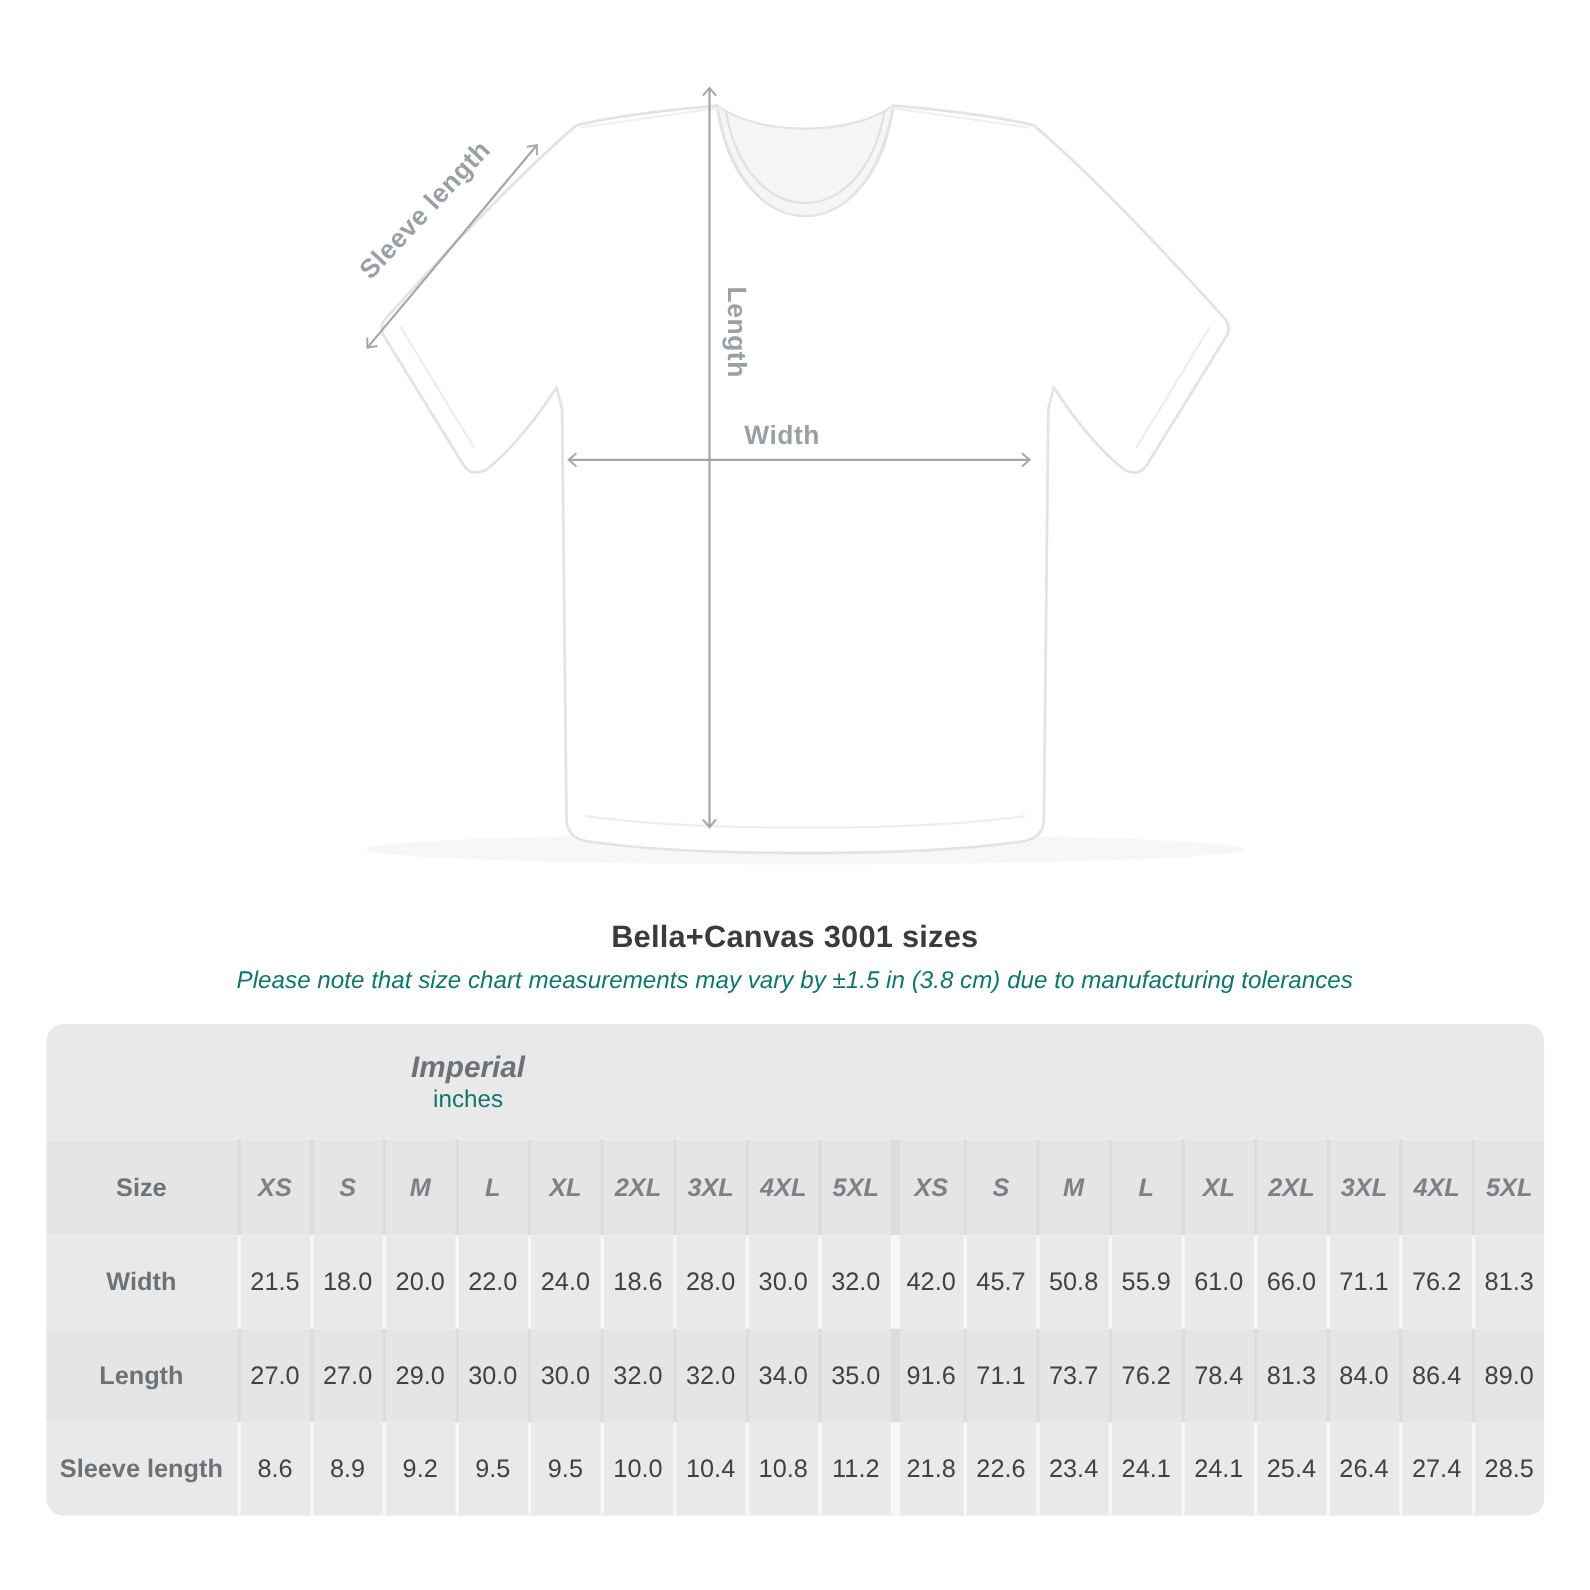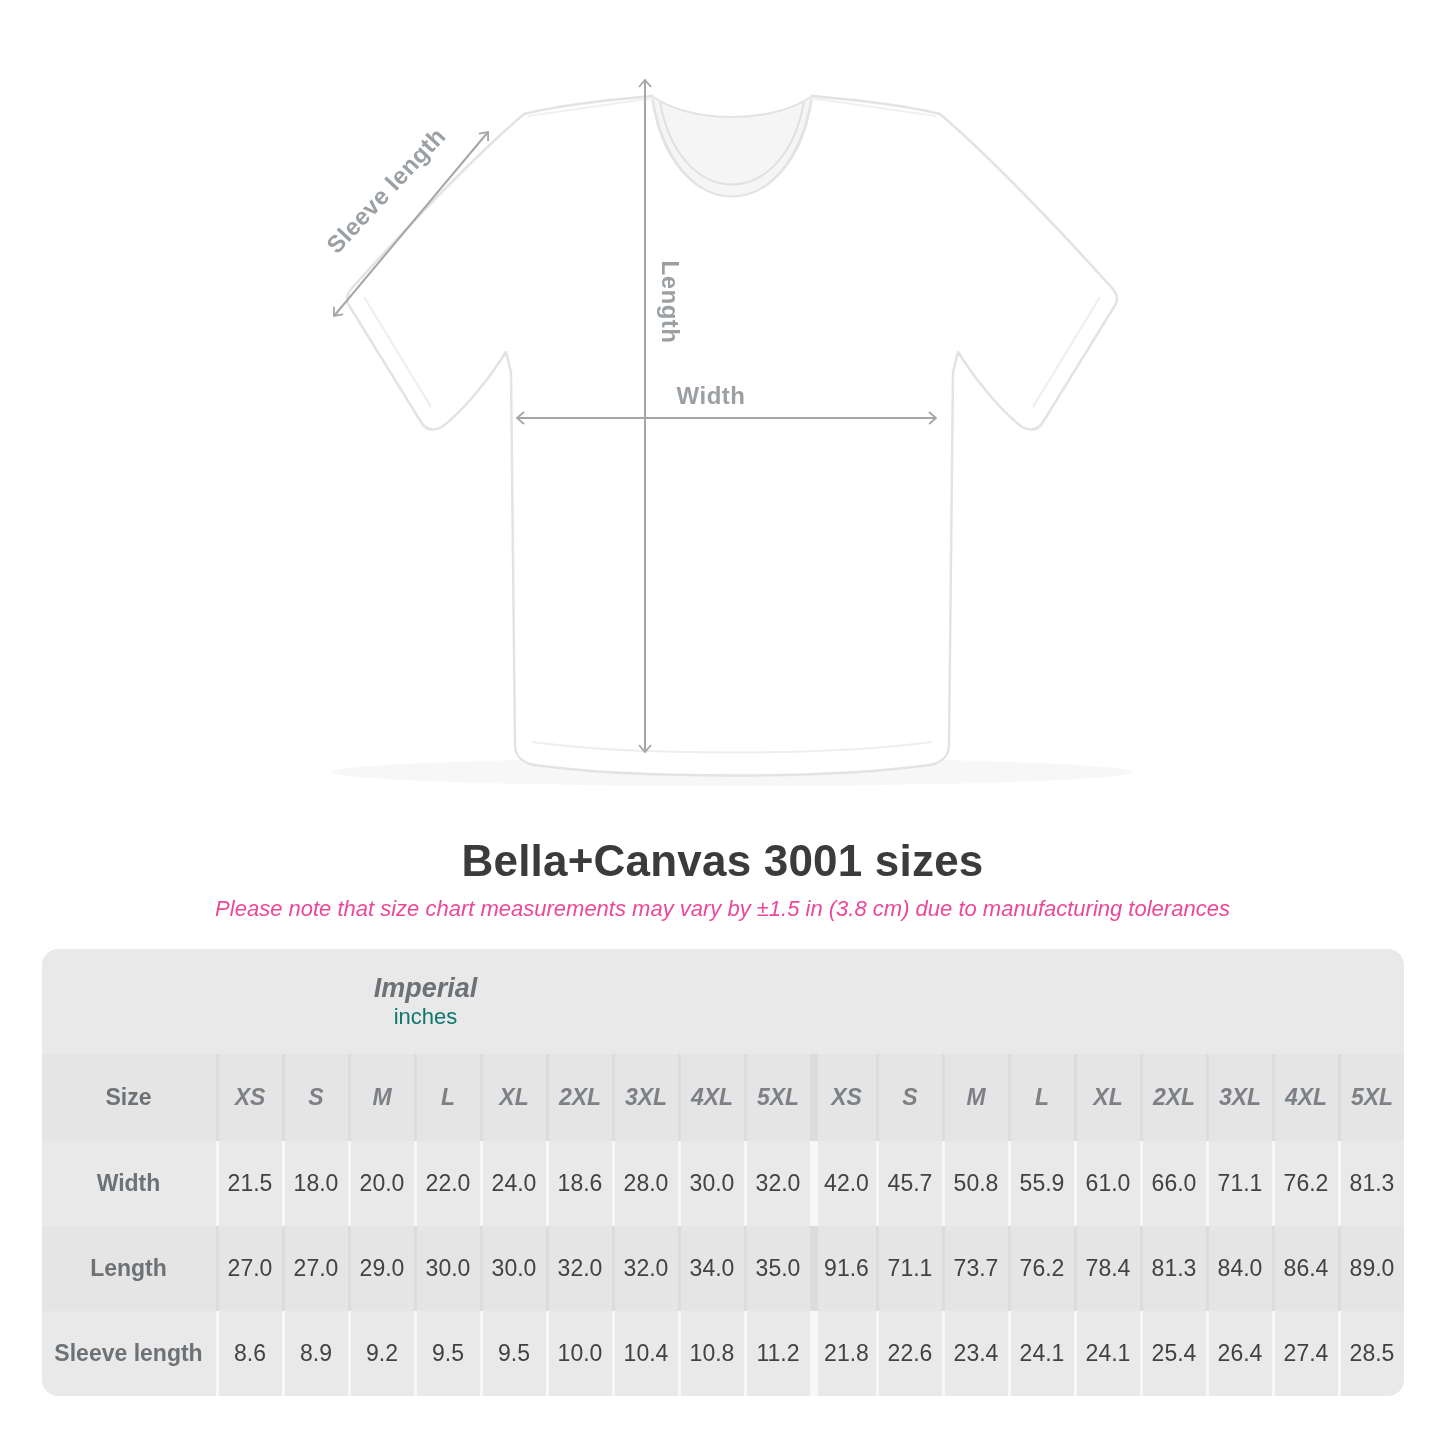"Bella+Canvas 3001 sizes" .page-title { font-size: 44px -> 28px }
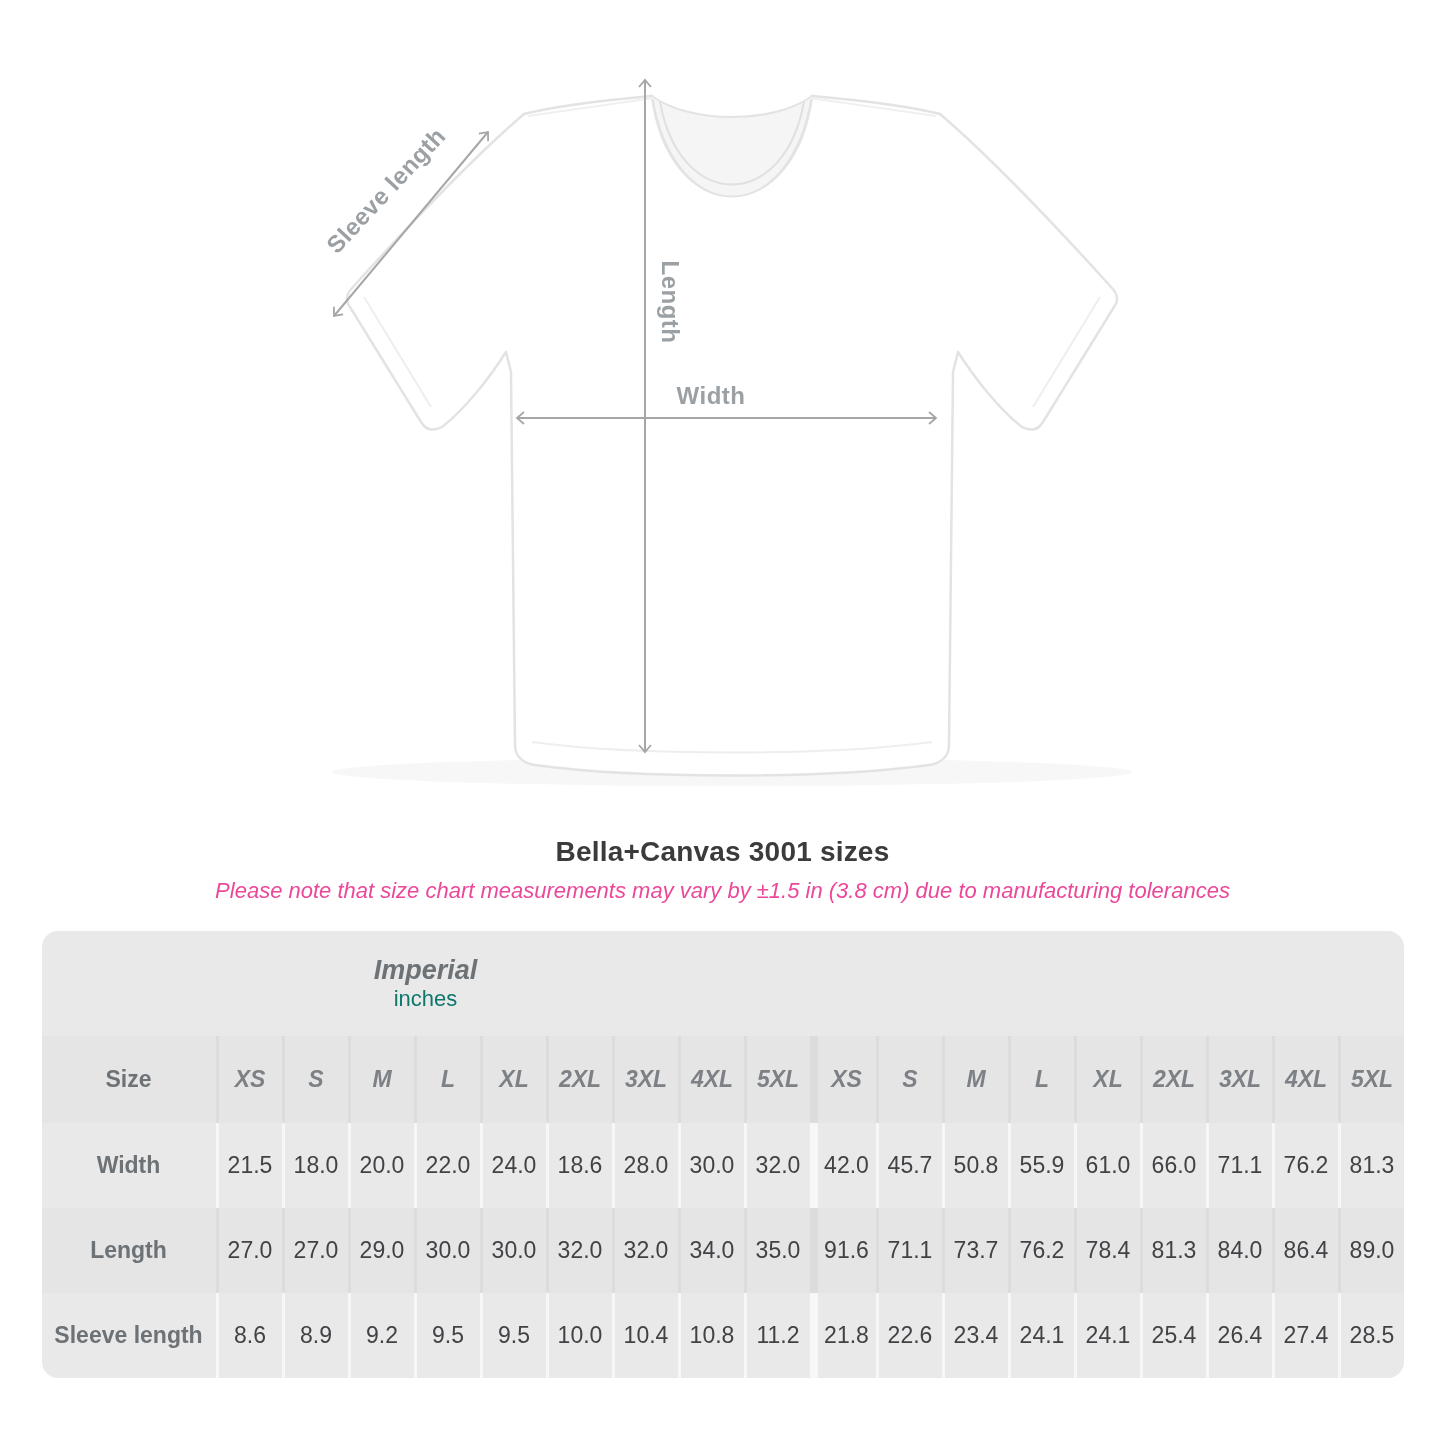"Please note that size chart" .subtitle { color: #ec4899 -> #0f766e }
